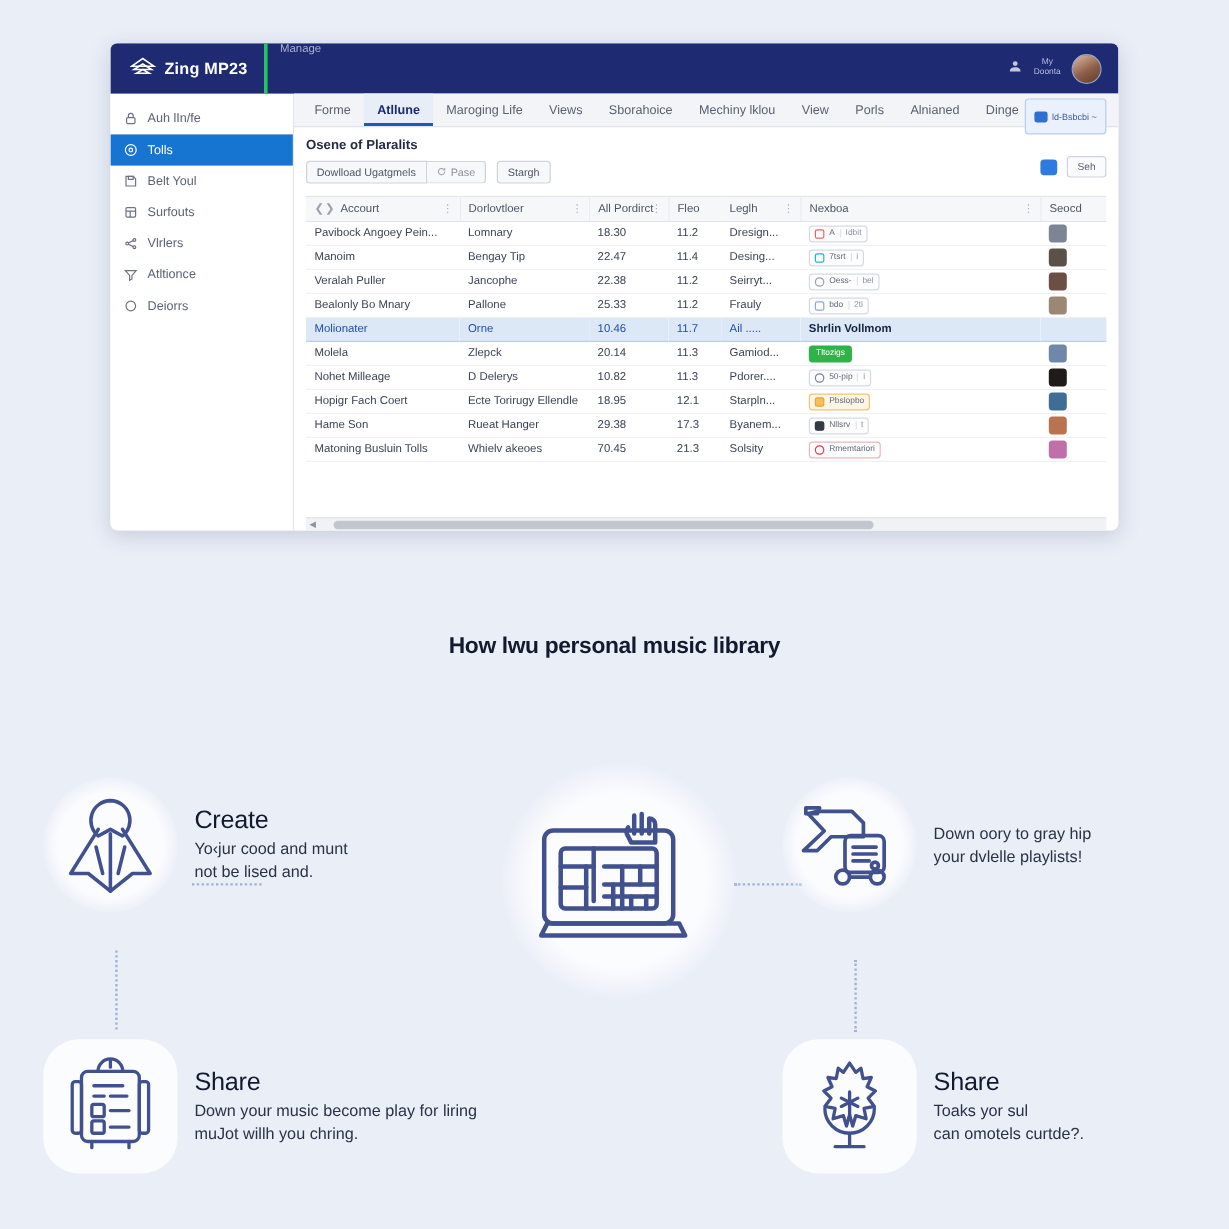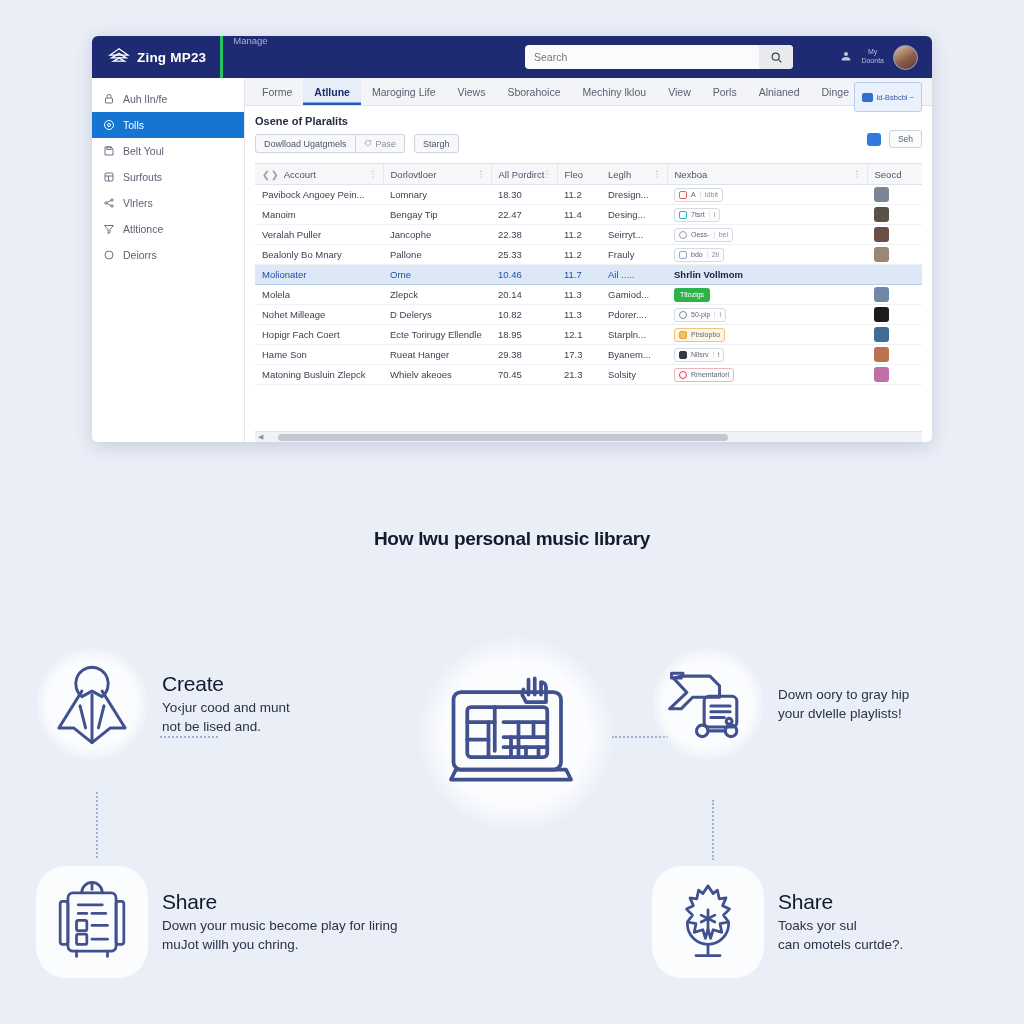"Search" div { html: <div> <input> <span> <svg> <circle></circle> <line></line> </svg> </span> </div> -> none }
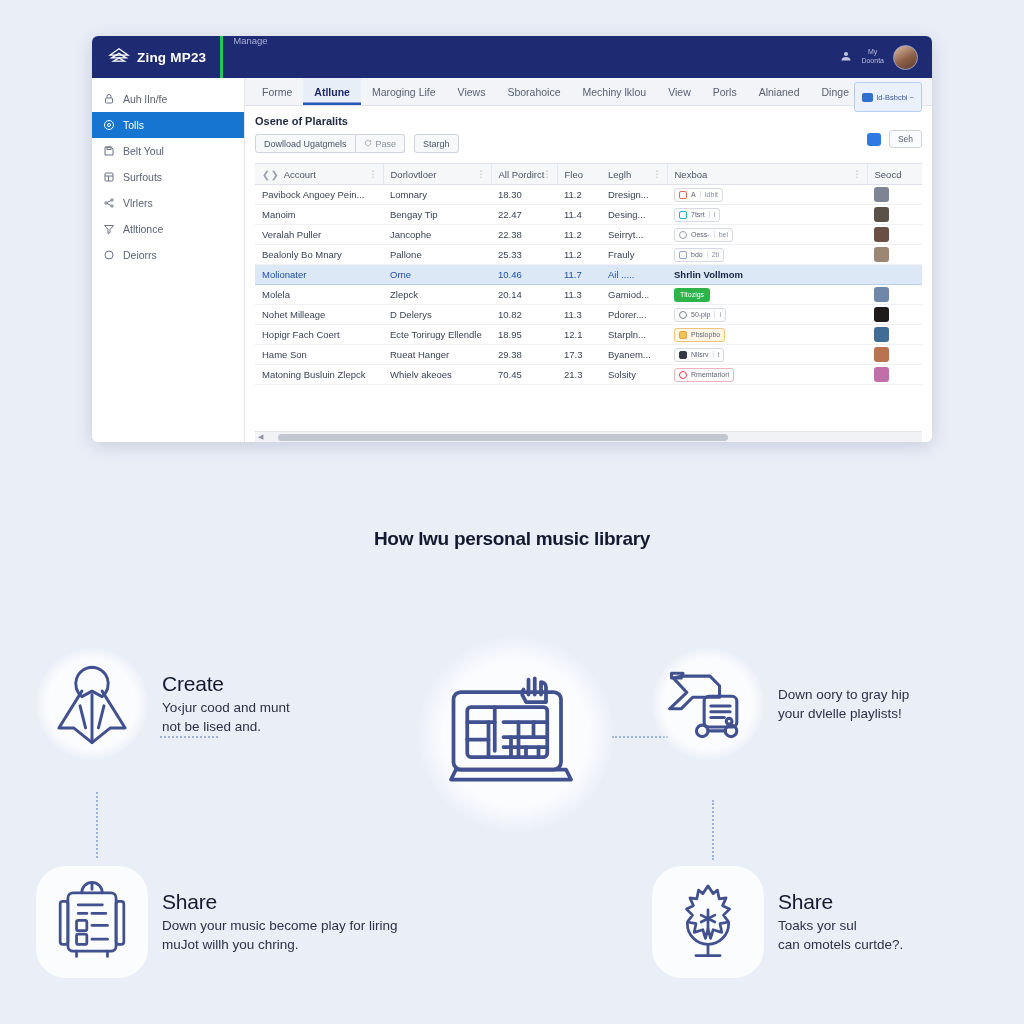"Matoning Busluin Zlepck" span.name-txt { text: Zlepck -> Tolls }
